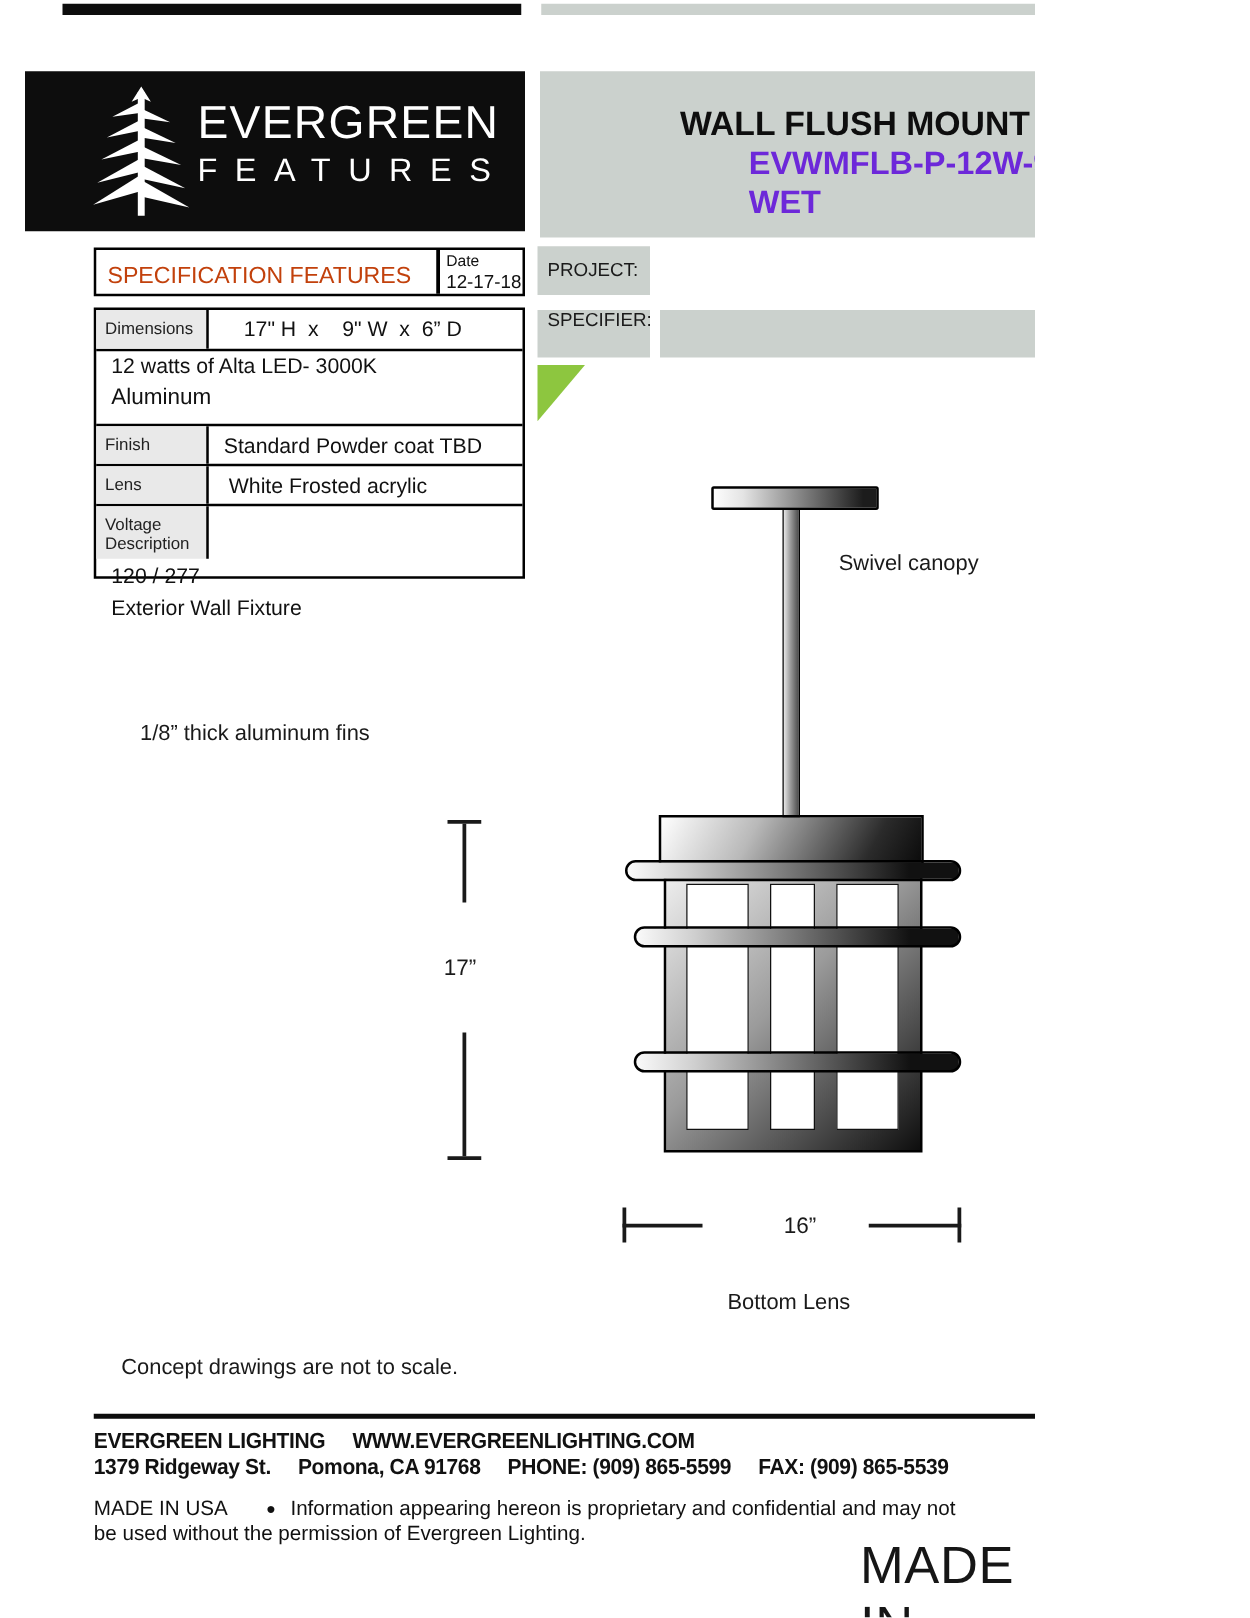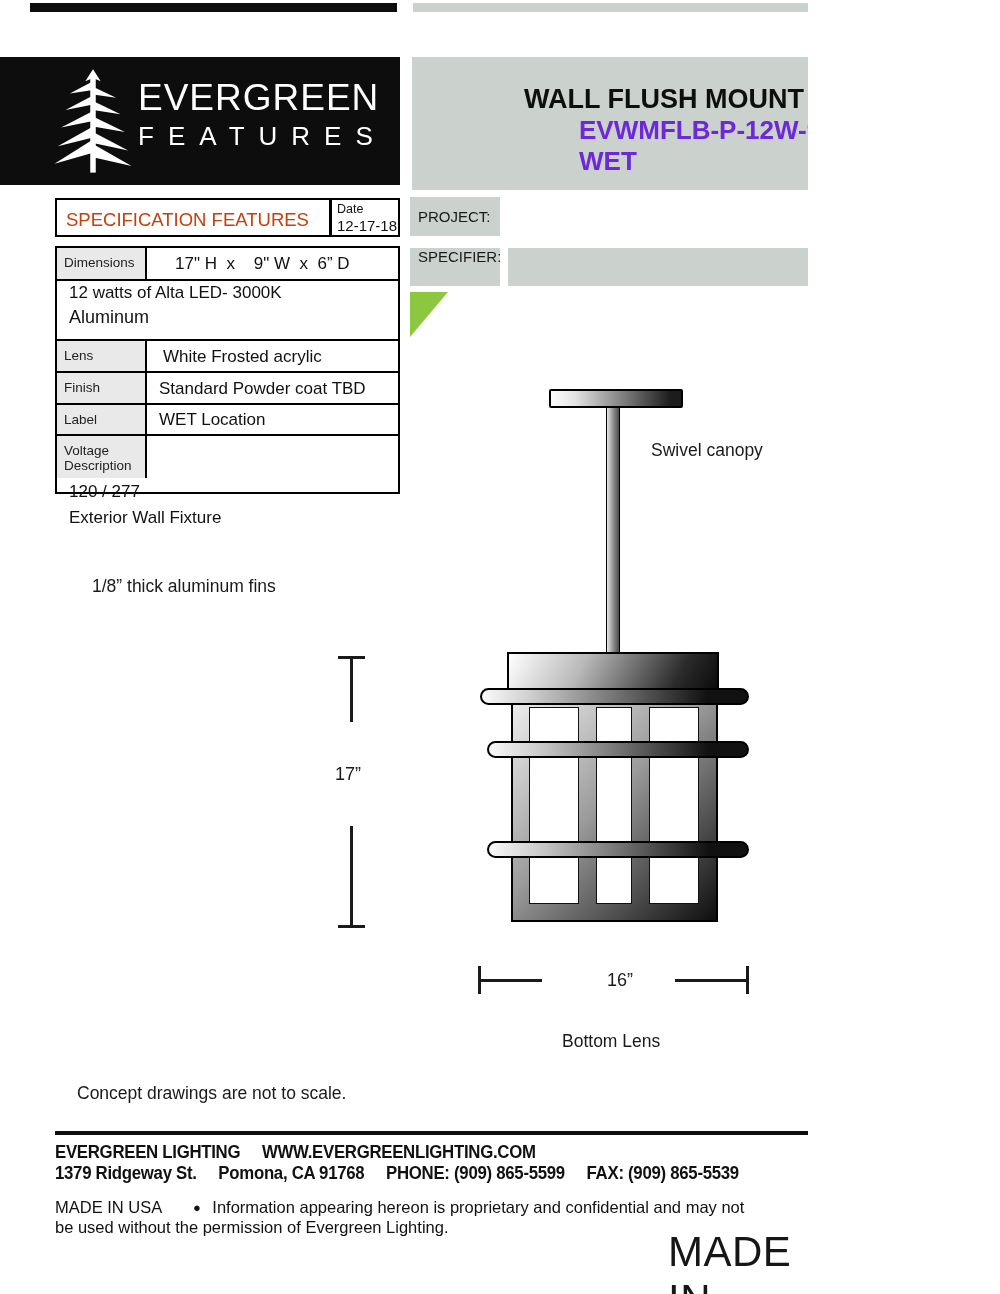"EVERGREEN" #page { margin-left: none -> 20px }
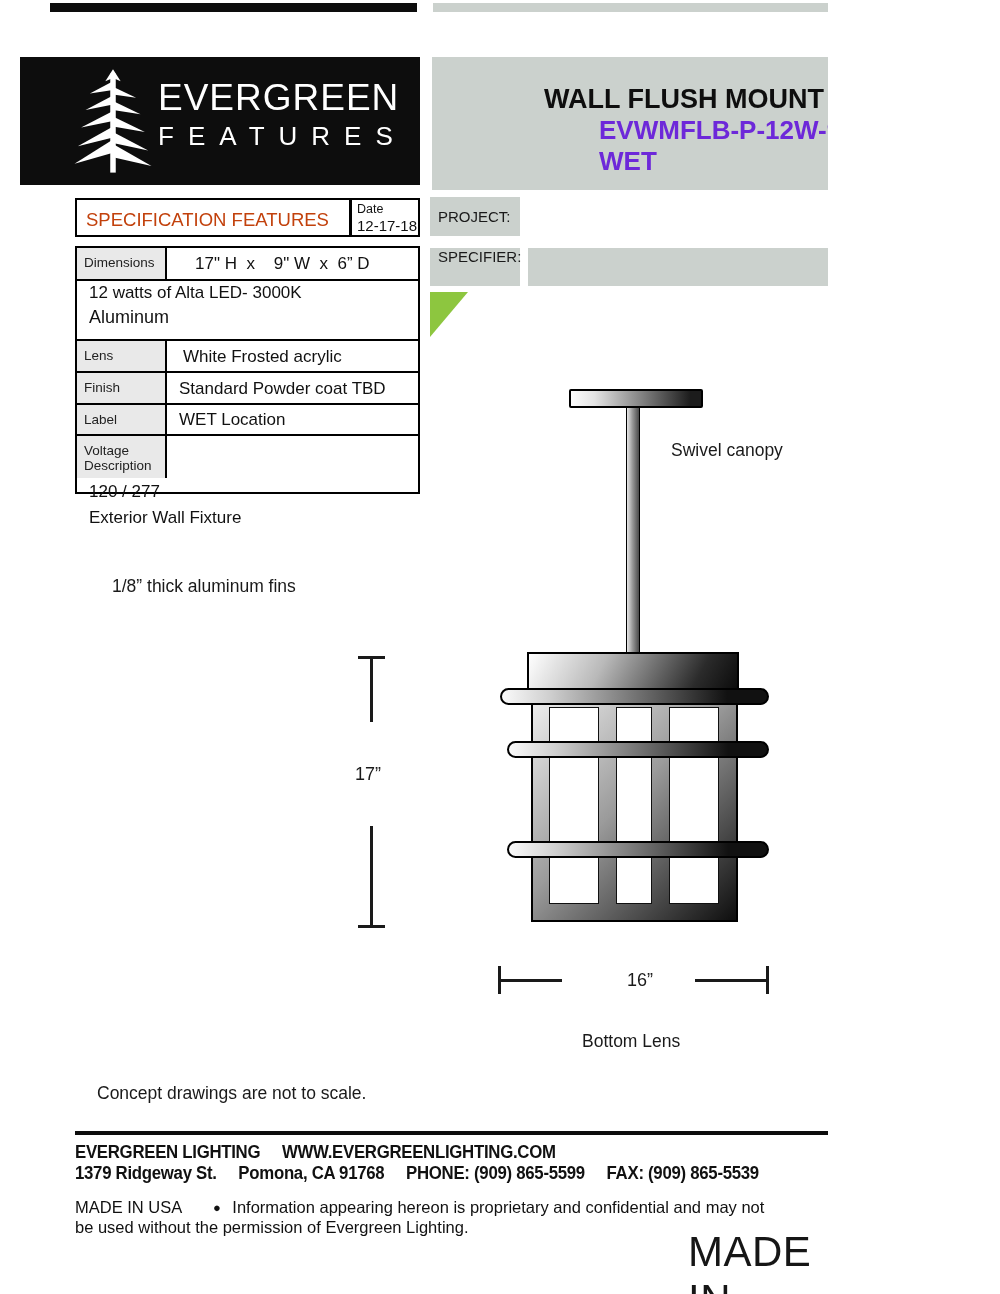"Lens" div.spec-row { order: before "Finish" -> after "Finish" }
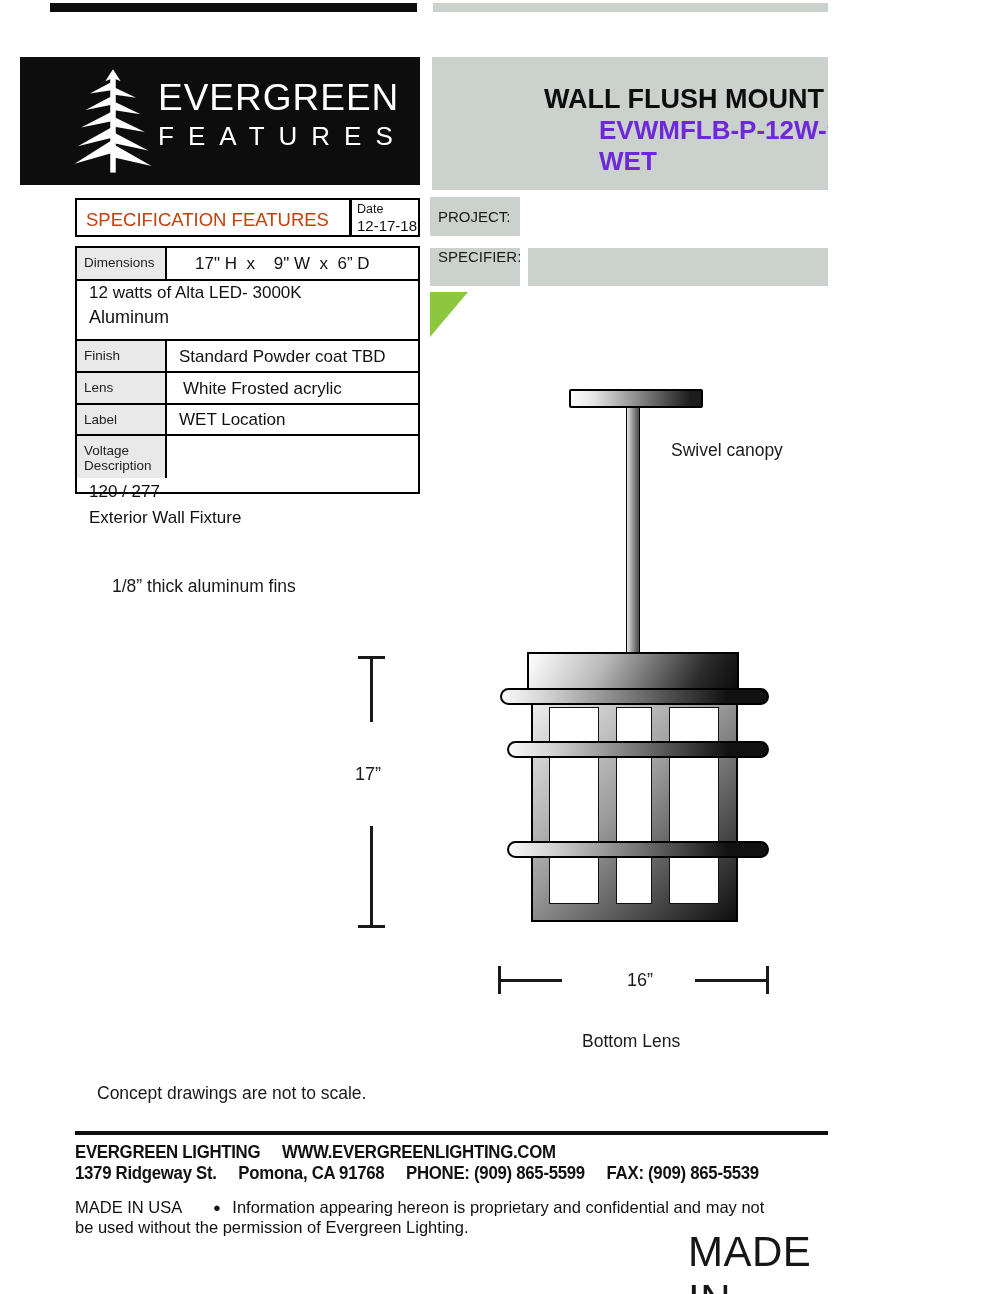"Label" div.spec-row { html: <div> <div> <span>Label</span> </div> <div> <span>WET Location</span> </div> </div> -> none }
